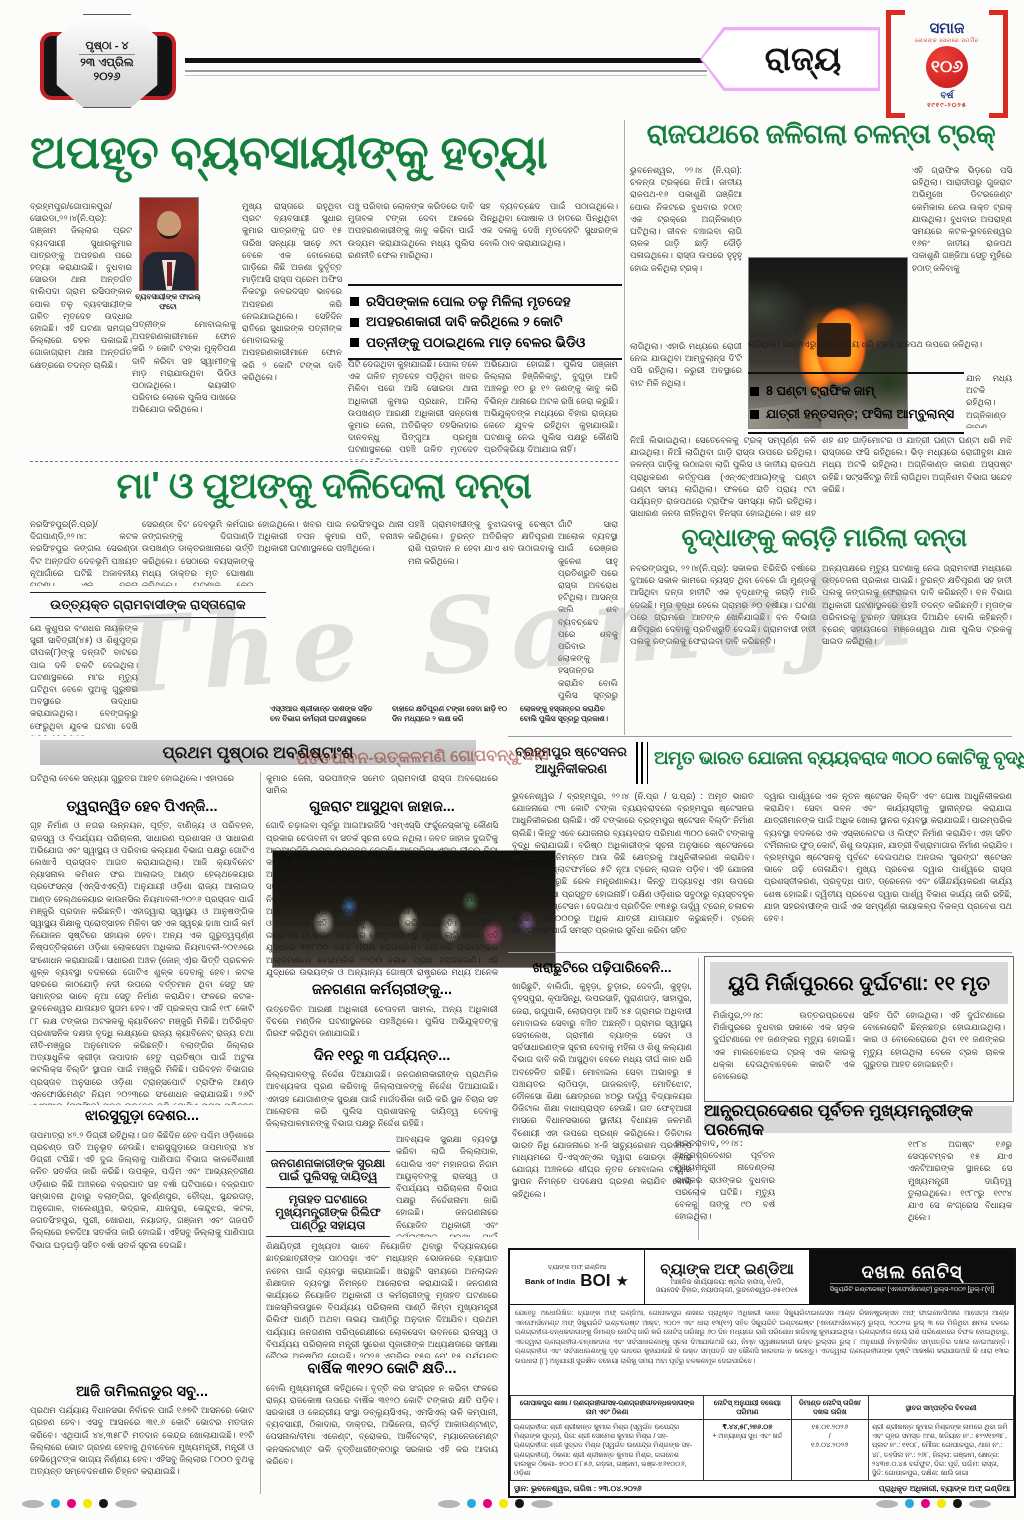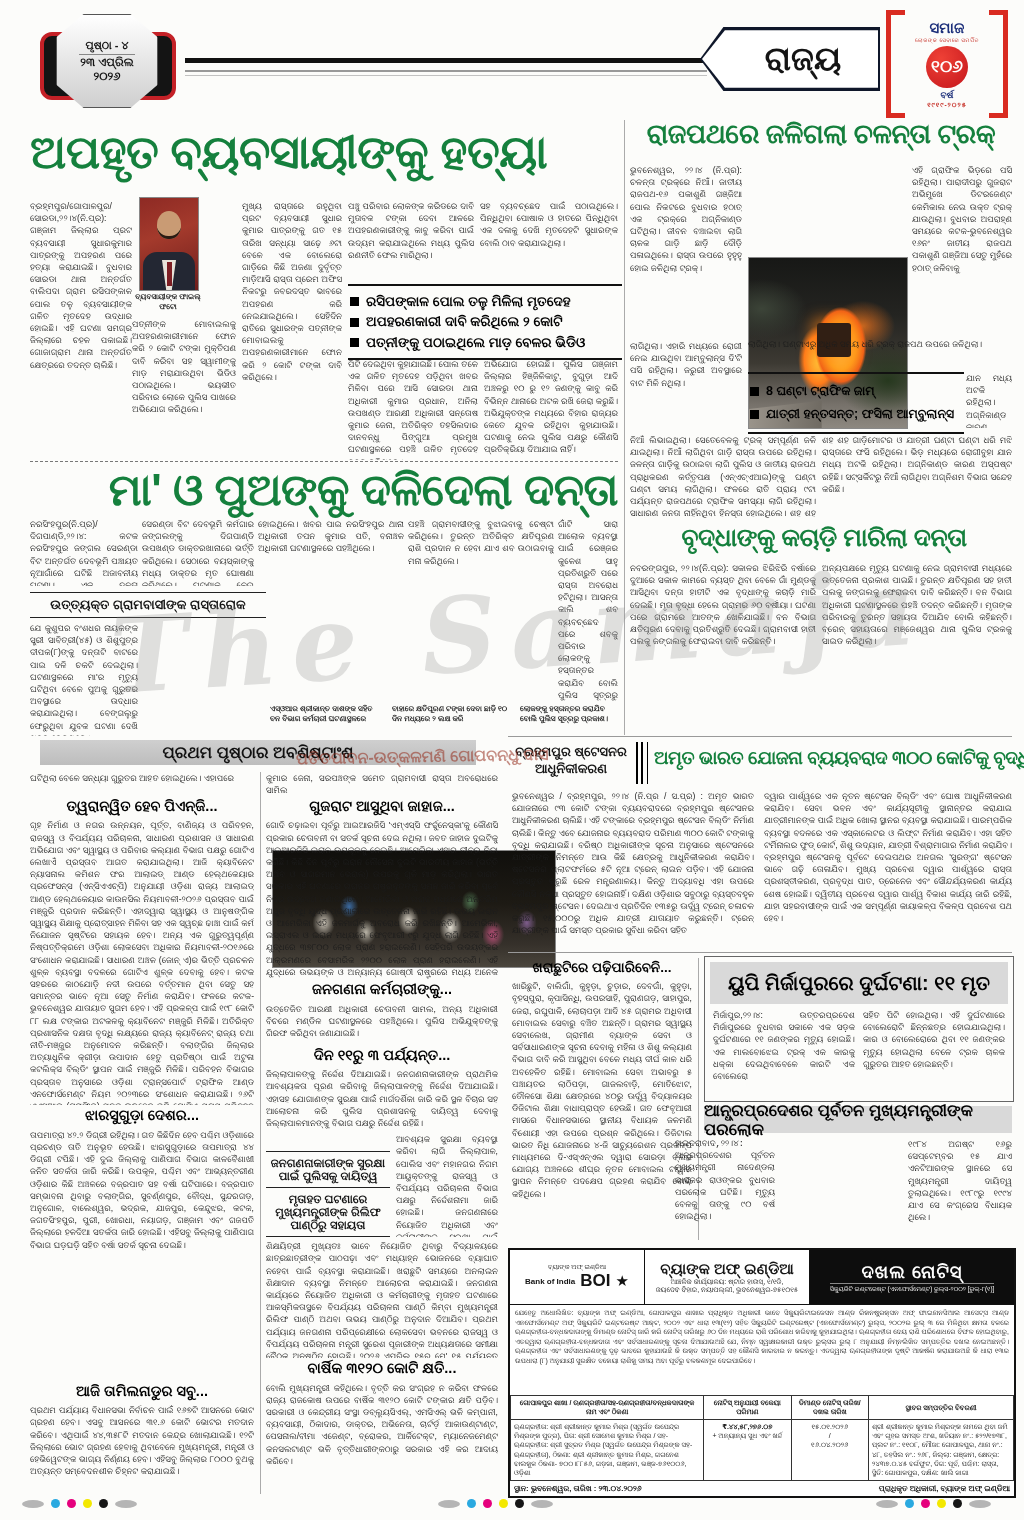"ରାଜ୍ୟ" .banner-outer { background: #0f172a -> #f0abfc }
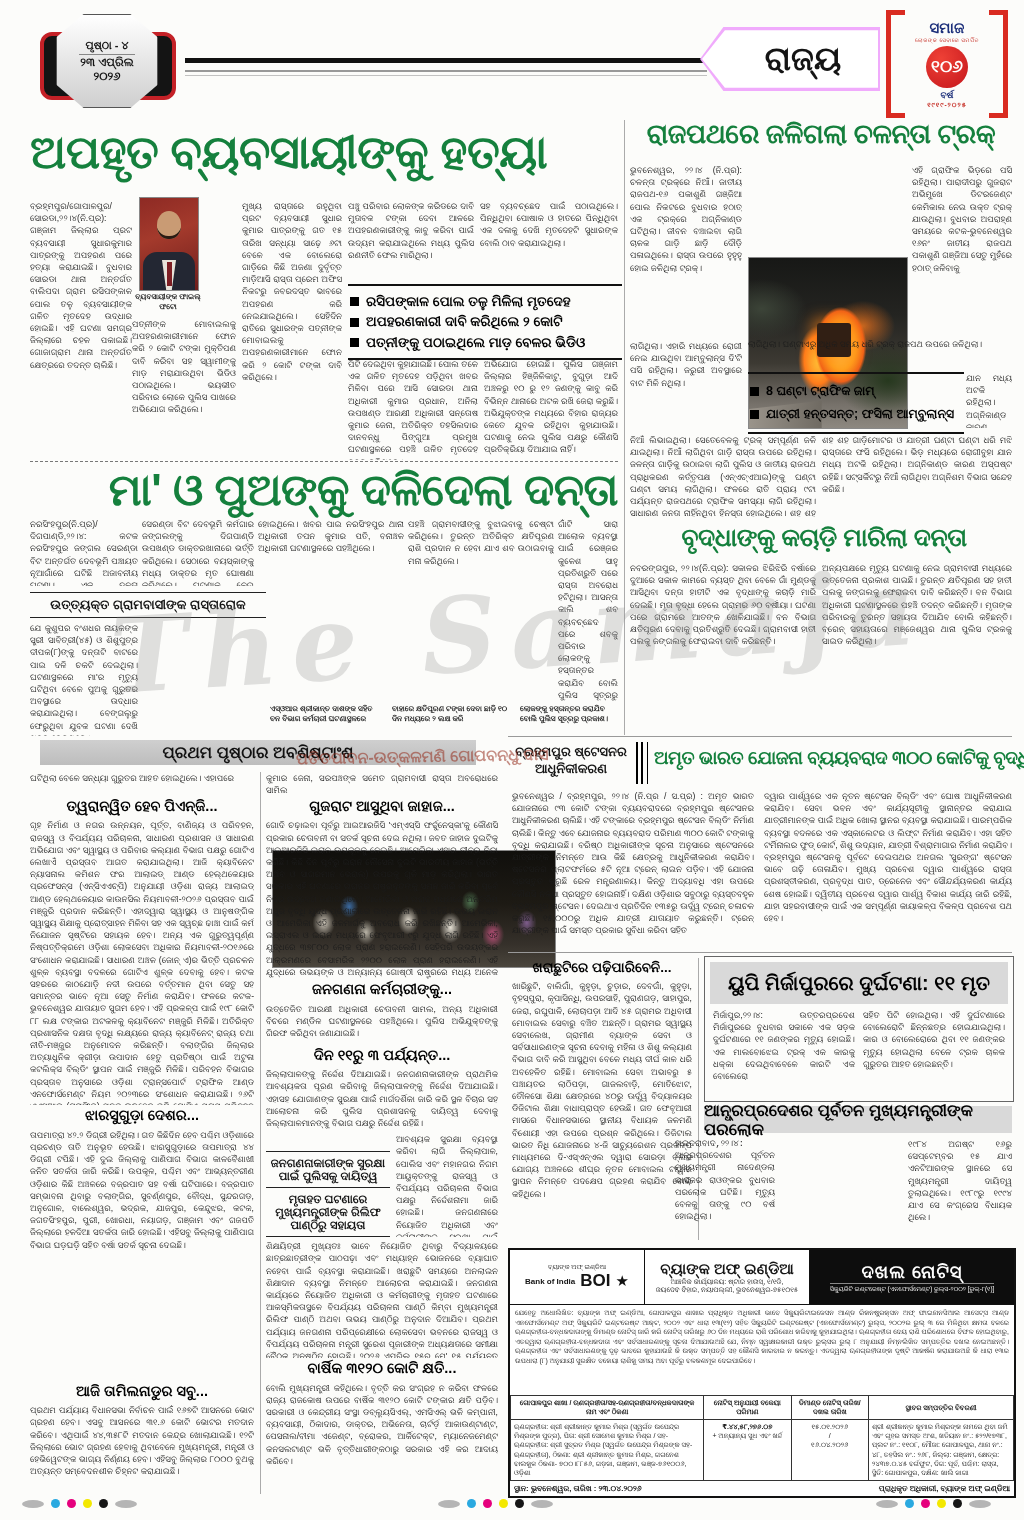"ମା' ଓ ପୁଅଙ୍କୁ ଦଳିଦେଲା ଦନ୍ତା" div.ab { font-size: 44px -> 36px; text-align: right -> center }
